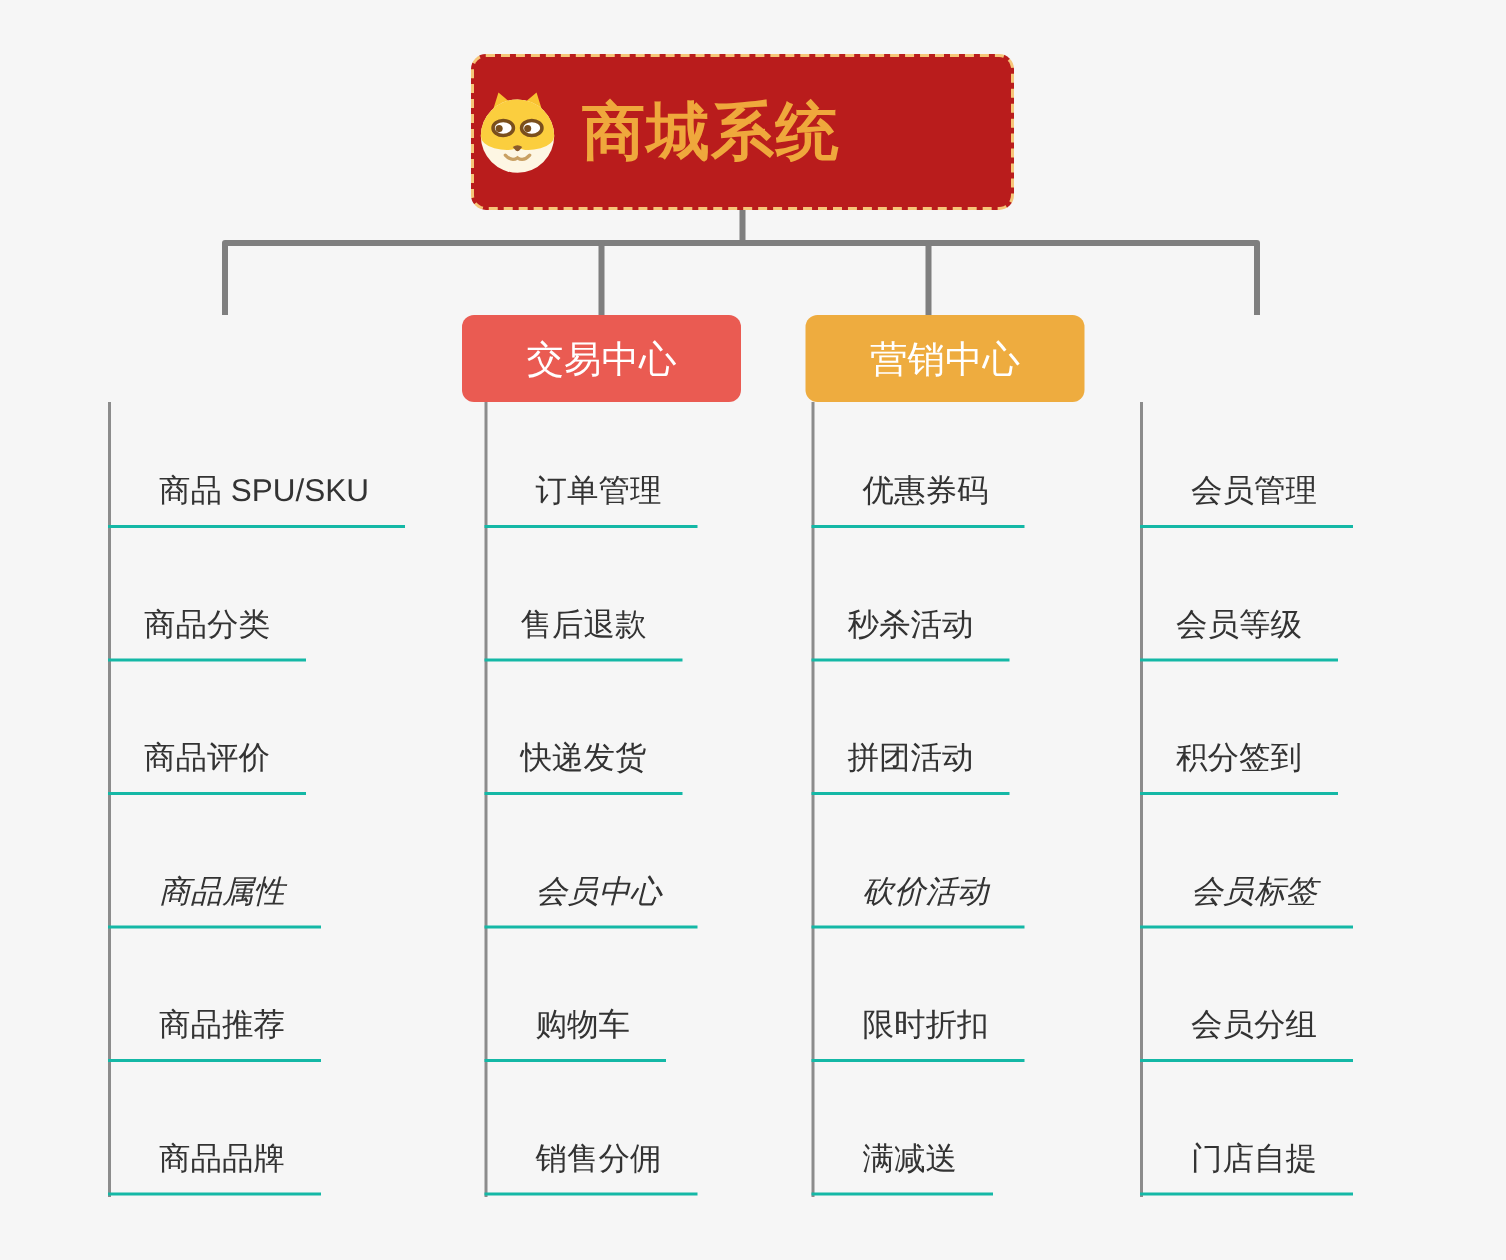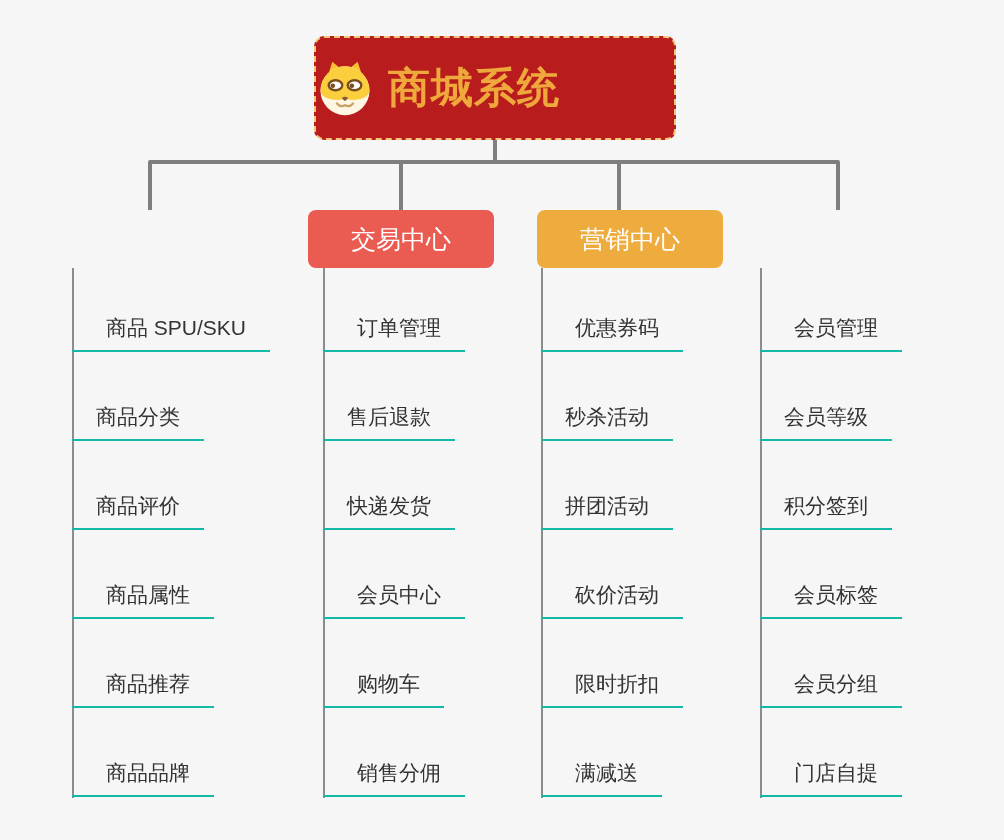"商品属性" .r4 { font-style: none -> italic }
